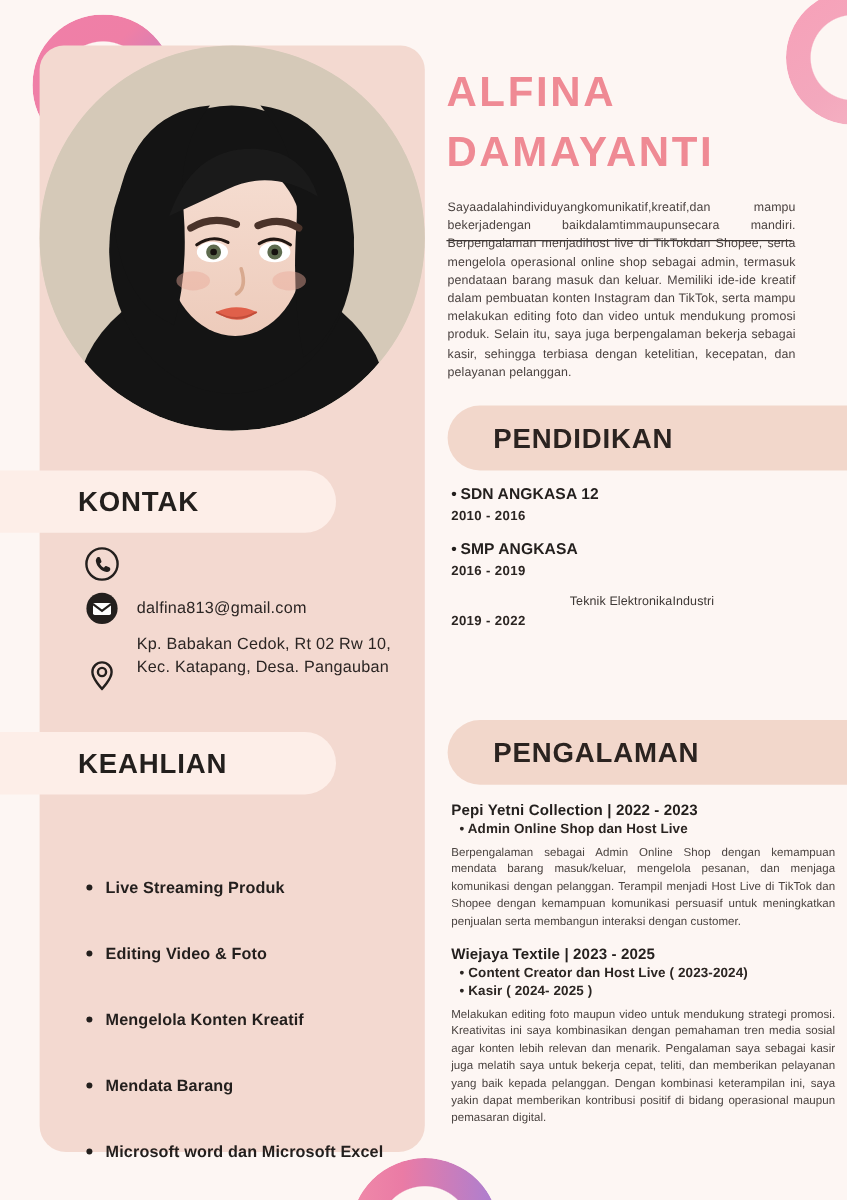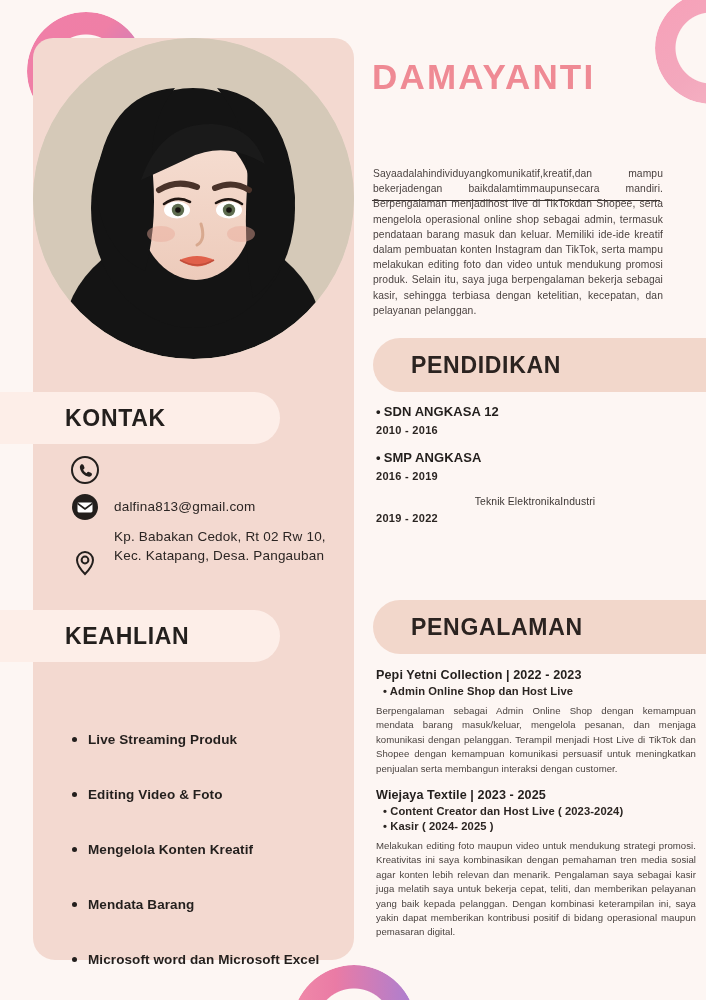"ALFINA" div.nm { html: none -> <div>ALFINA</div> }
